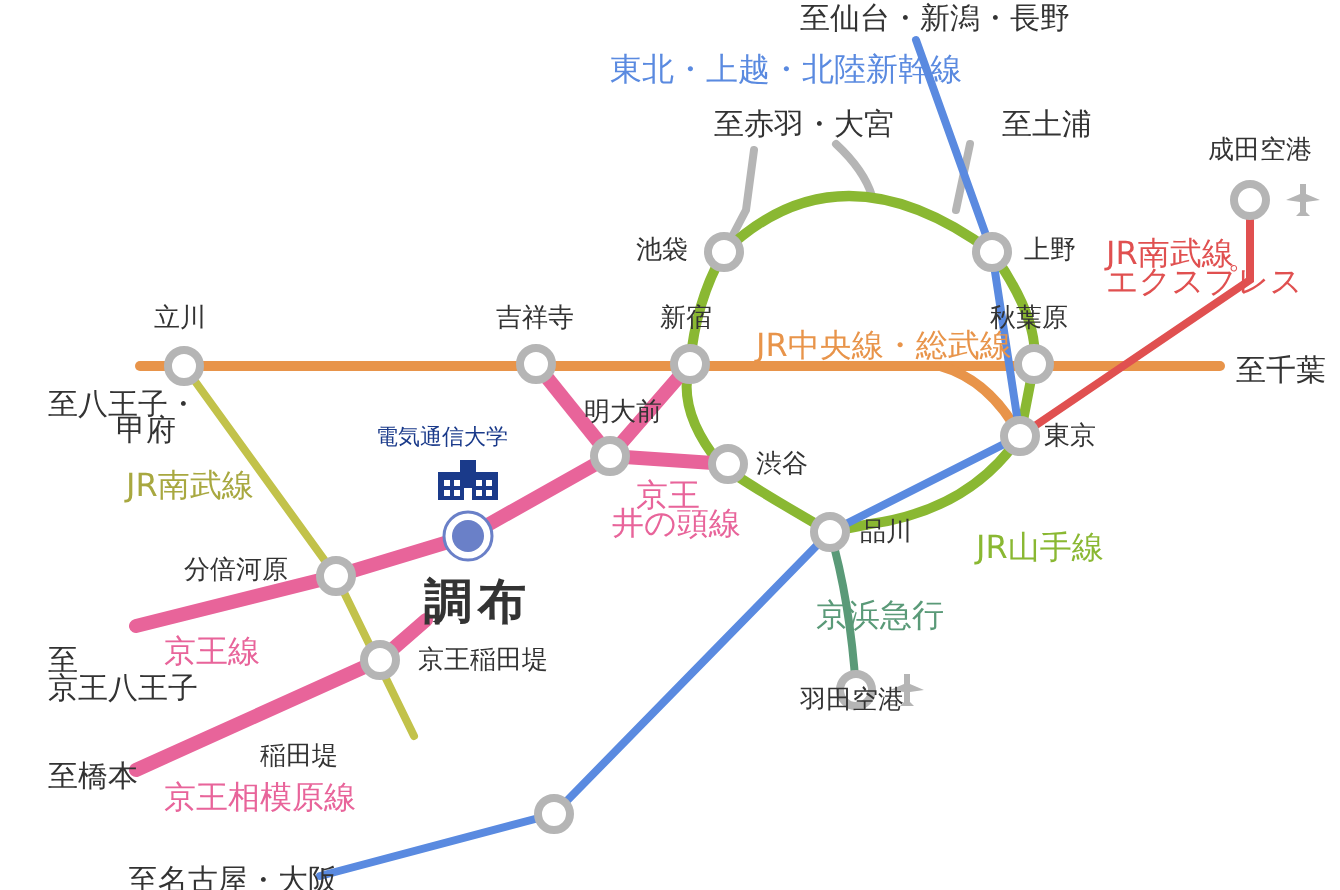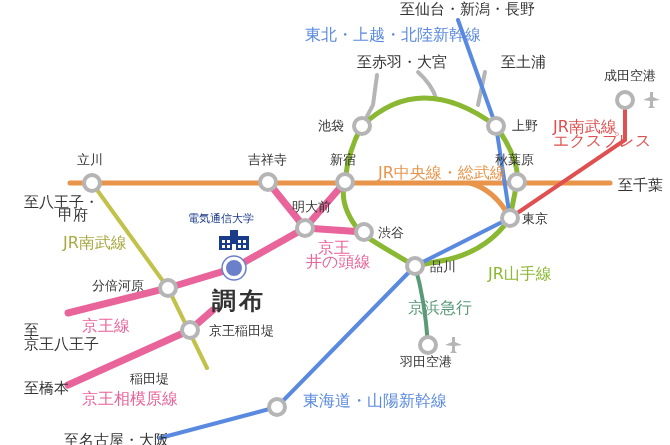"羽田空港" span.lbl { top: 354px -> 343px }
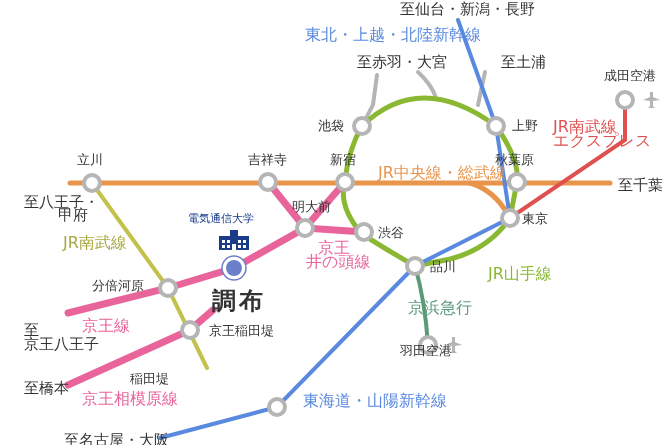"東海道・山陽新幹線" span.lbl { html: <span>東海道・山陽新幹線</span> -> none }
